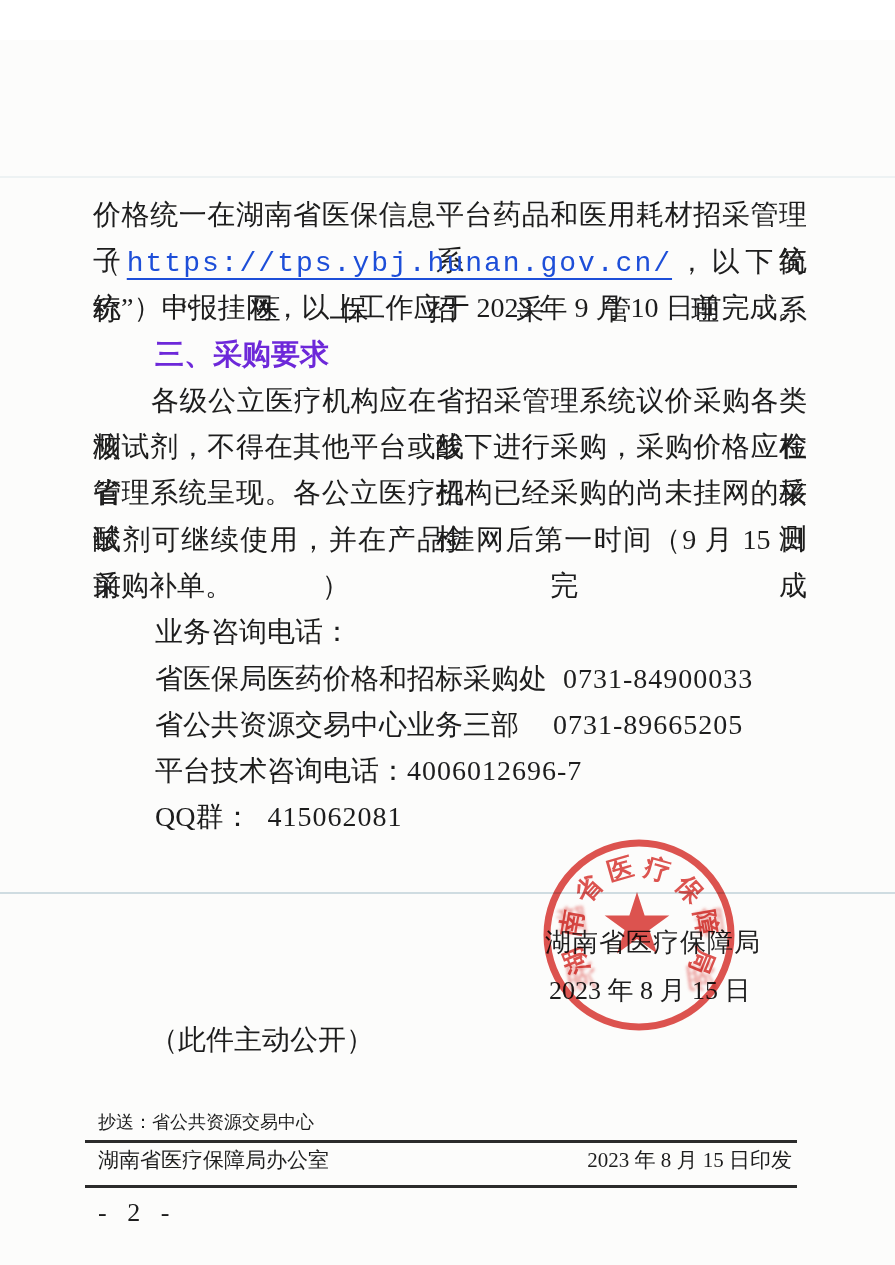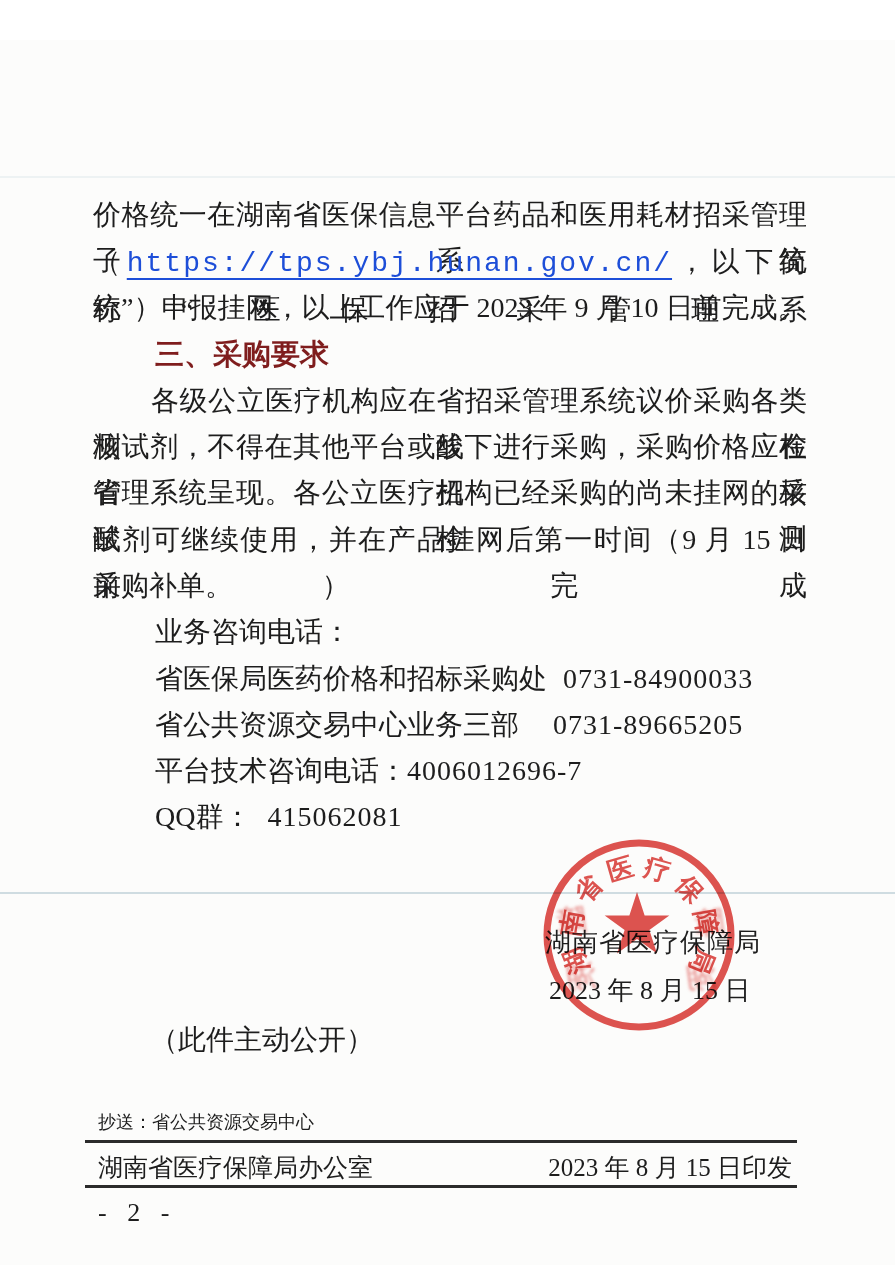"三、采购要求" .heading { color: #7f1d1d -> #6d28d9 }
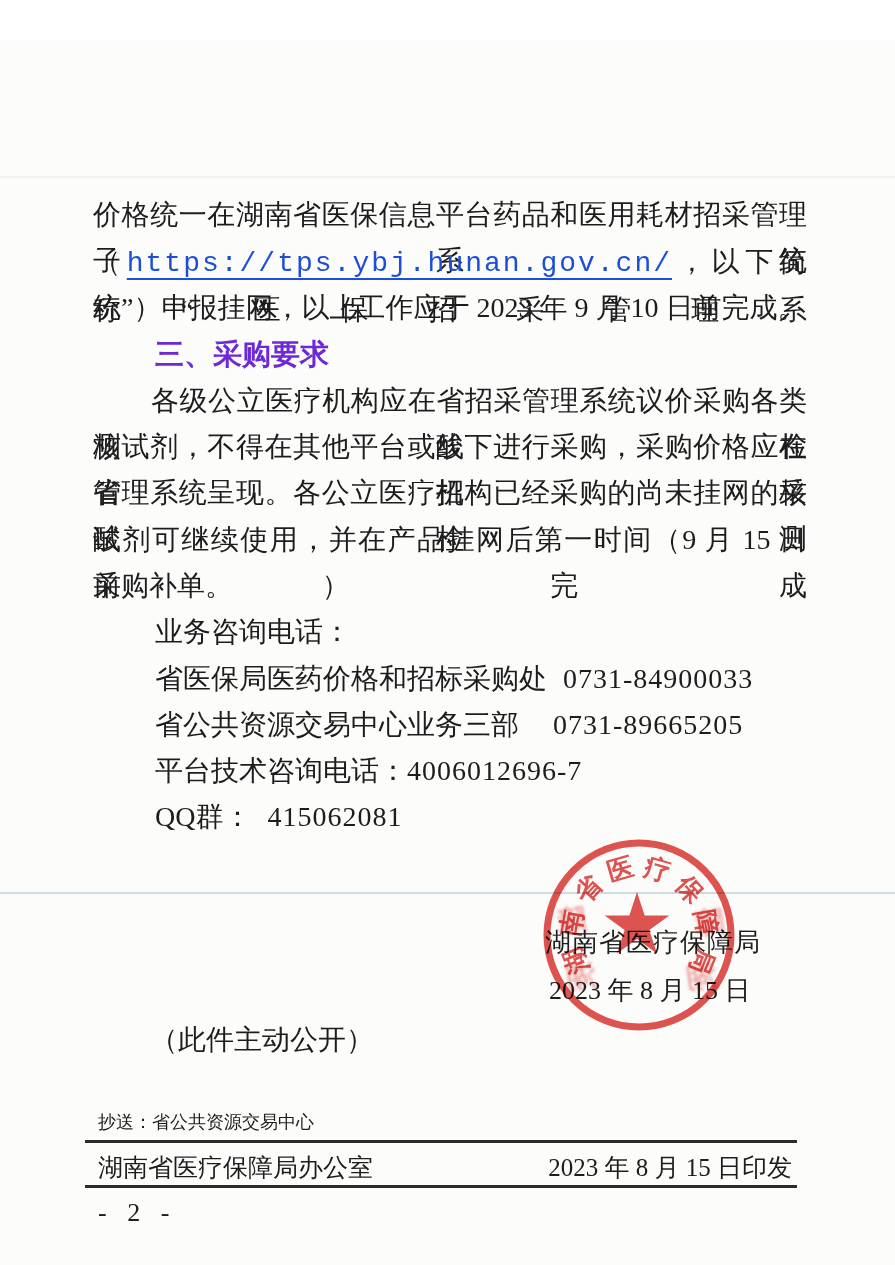"湖南省医疗保障局办公室" .footer-row { align-items: flex-end -> flex-start; font-size: 25px -> 21px }
